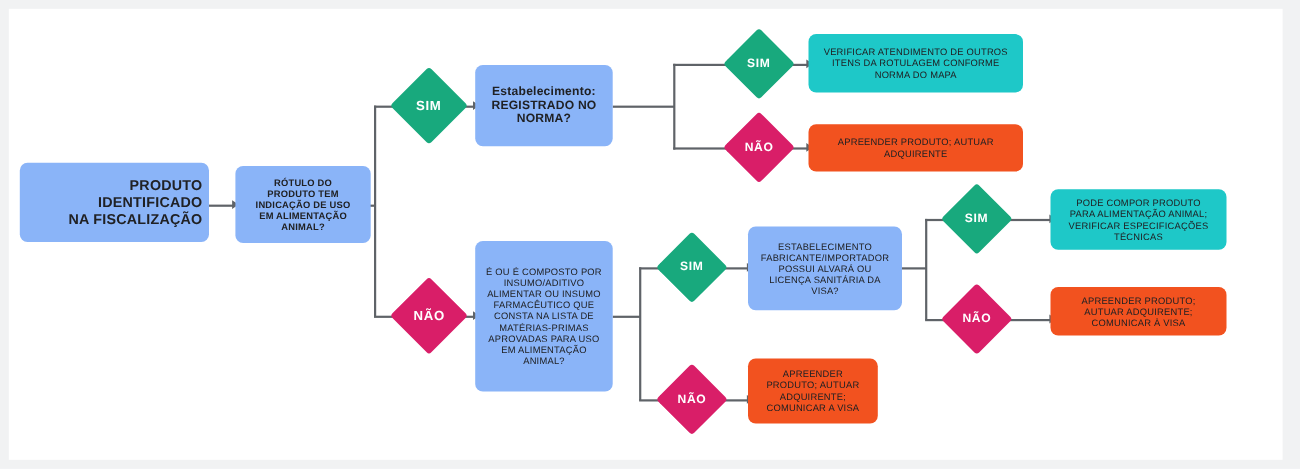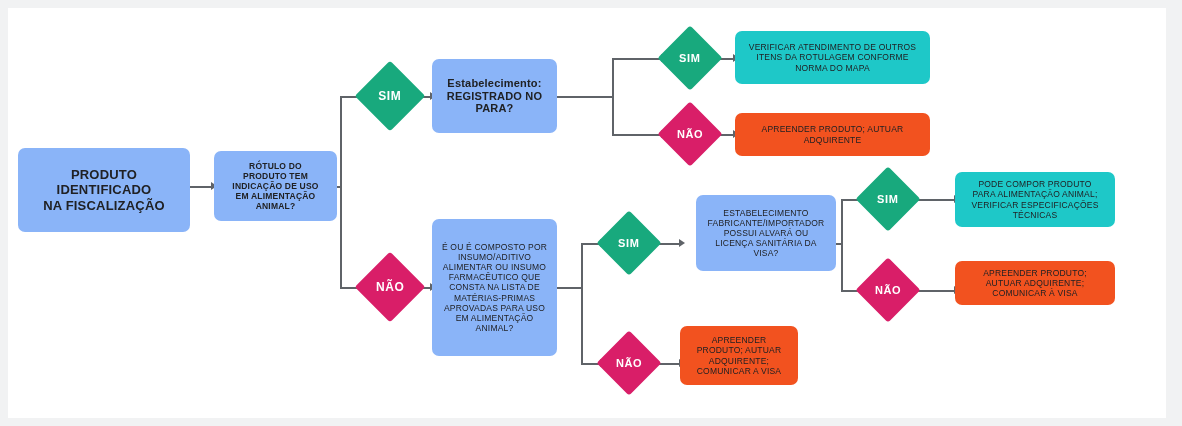"Estabelecimento:" div.node { text: PARA -> NORMA }
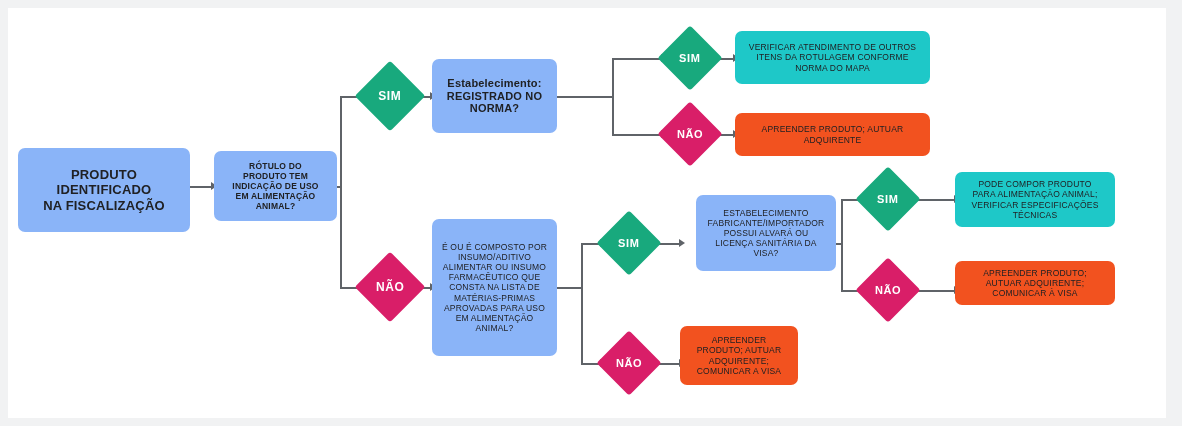"PRODUTO IDENTIFICADO" div.node { height: 84px -> 72px; text-align: none -> right }
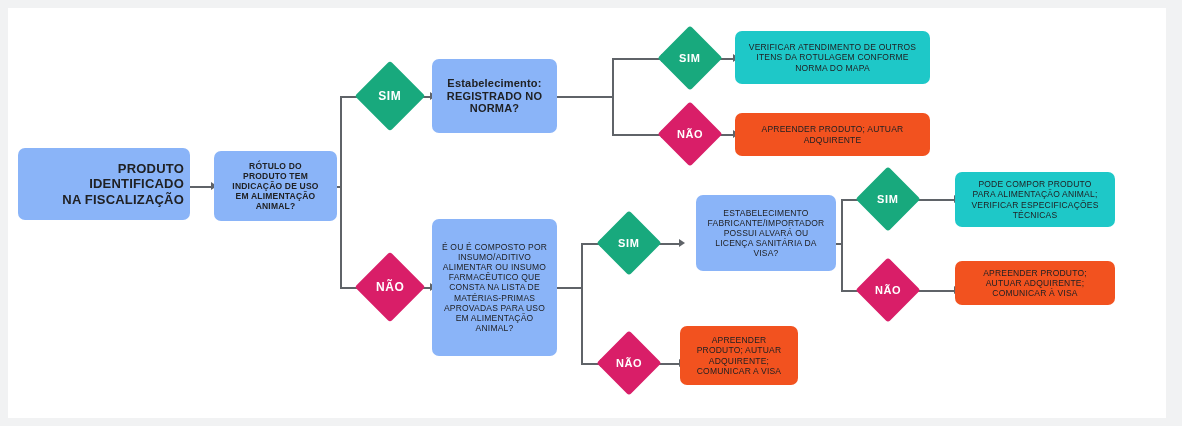"ESTABELECIMENTO" div.node { margin-left: 16px -> none; top: 187px -> 198px }
